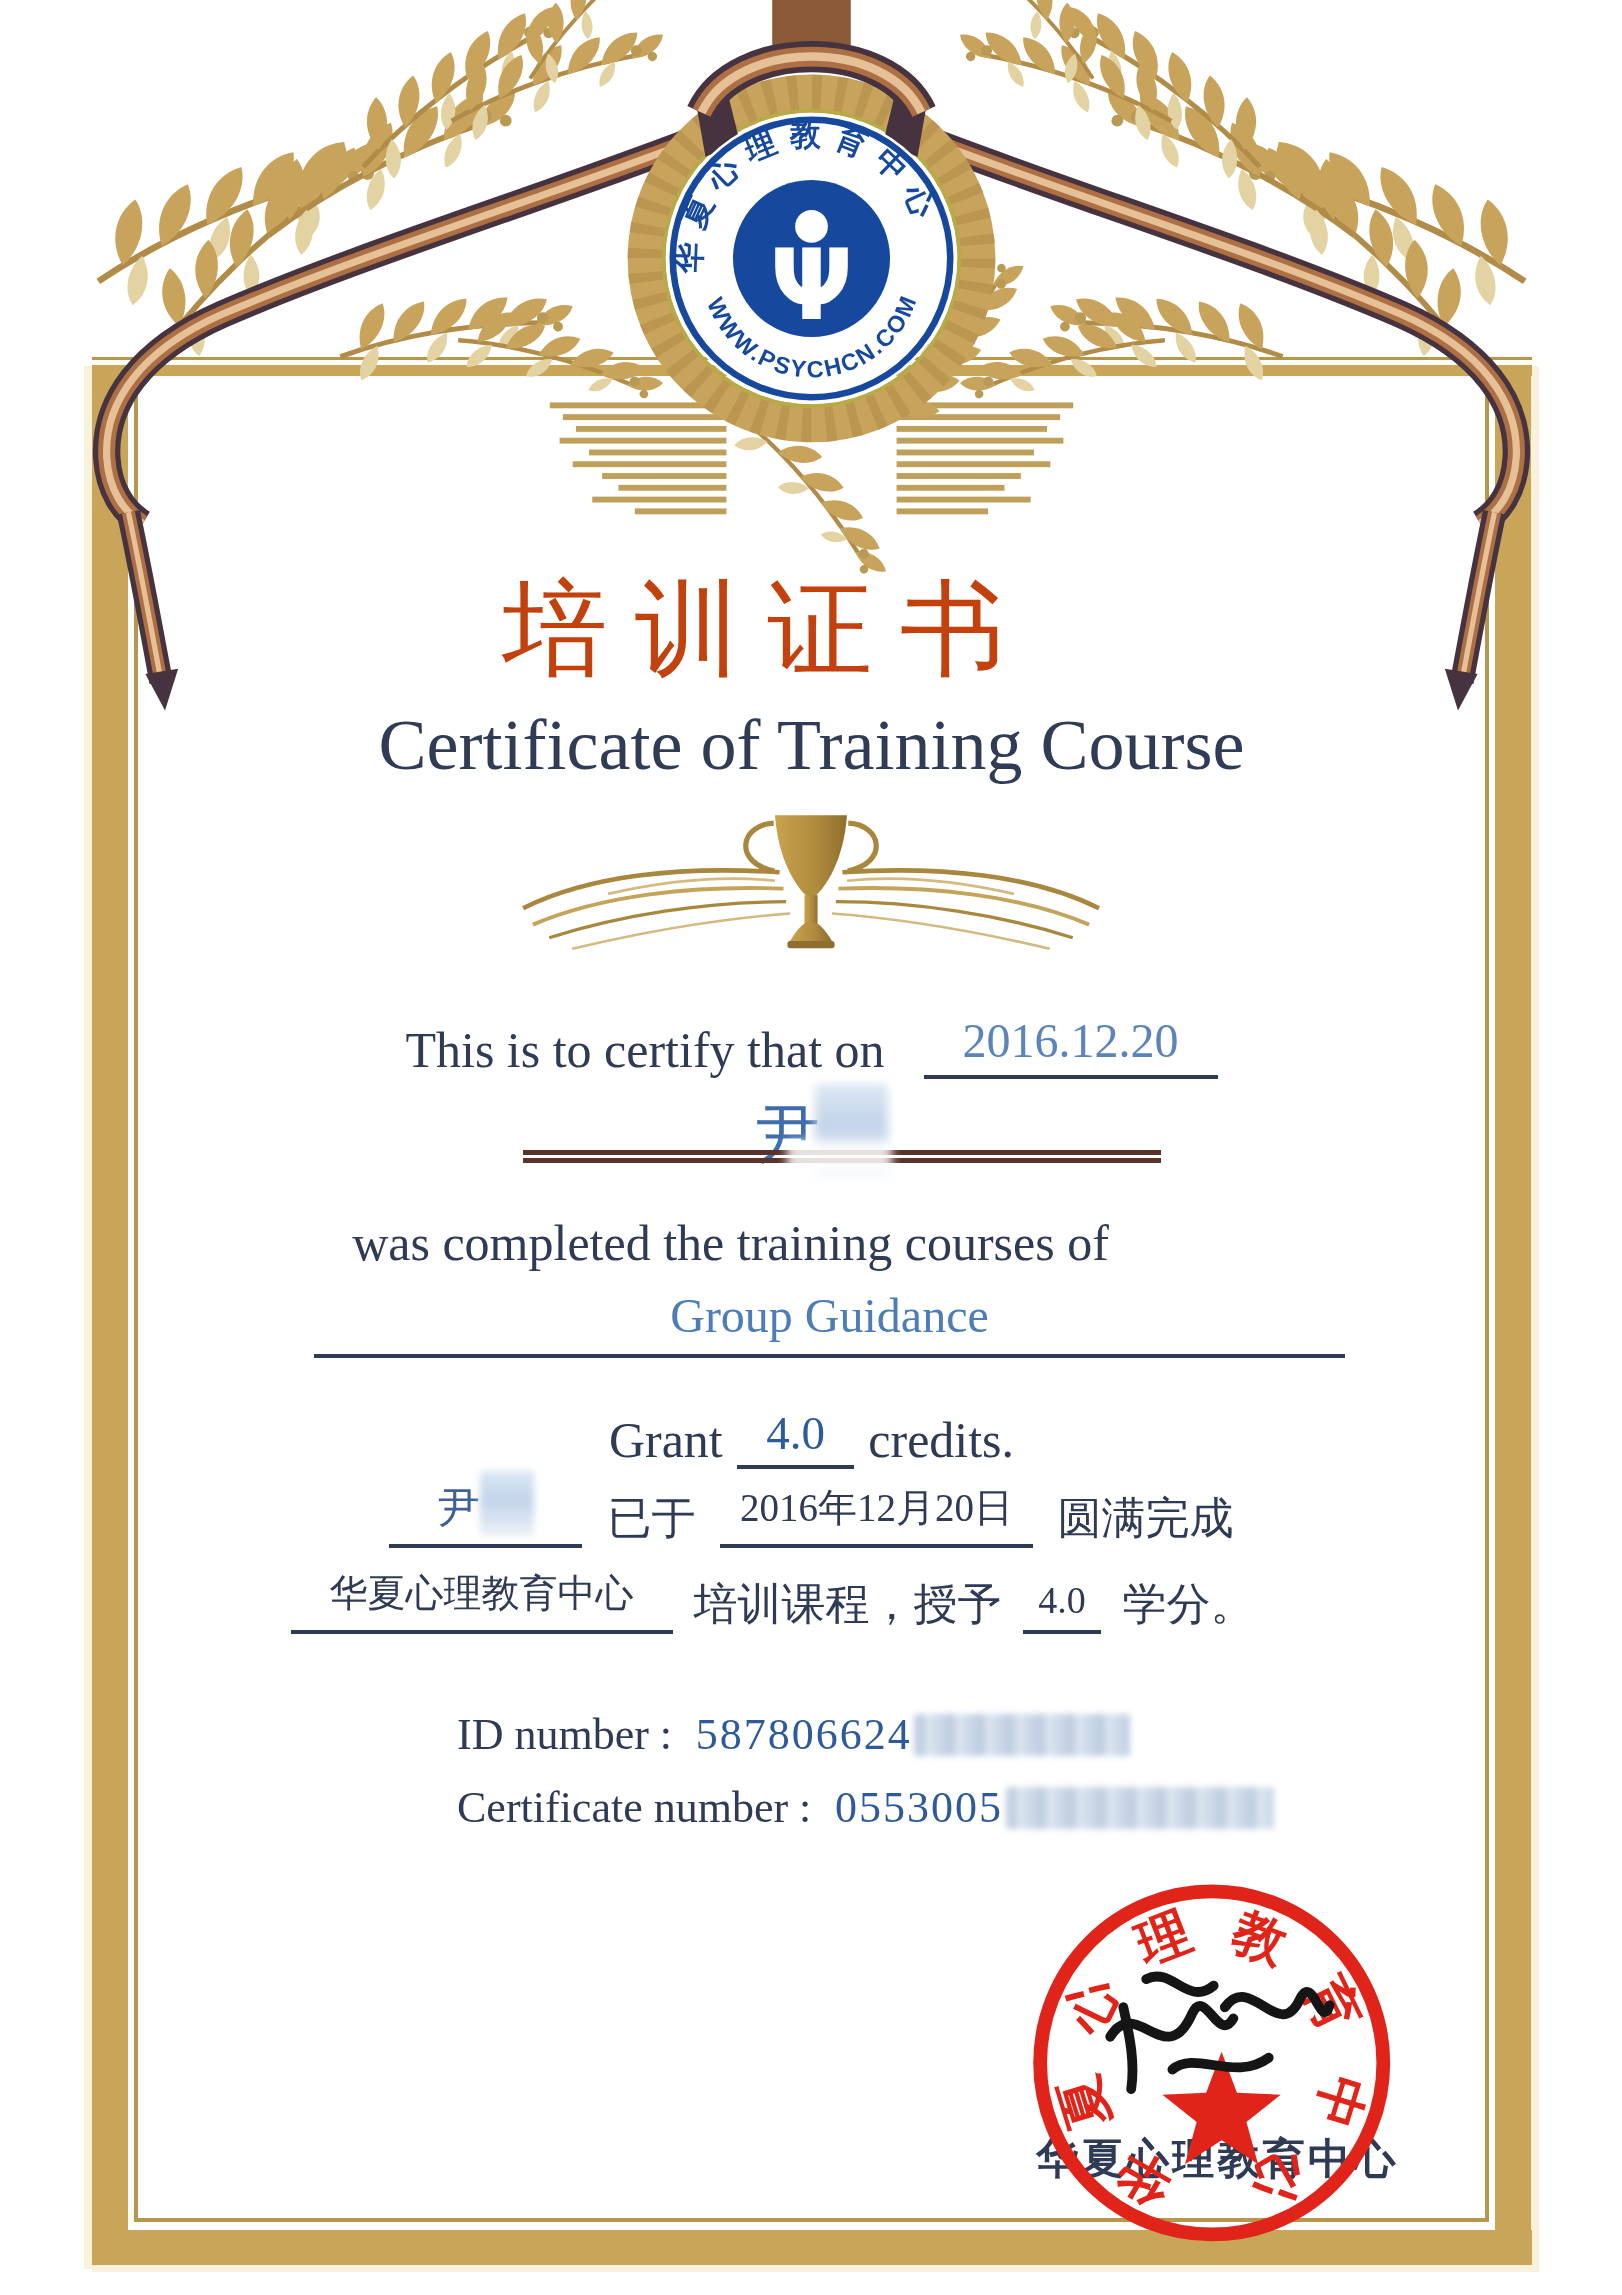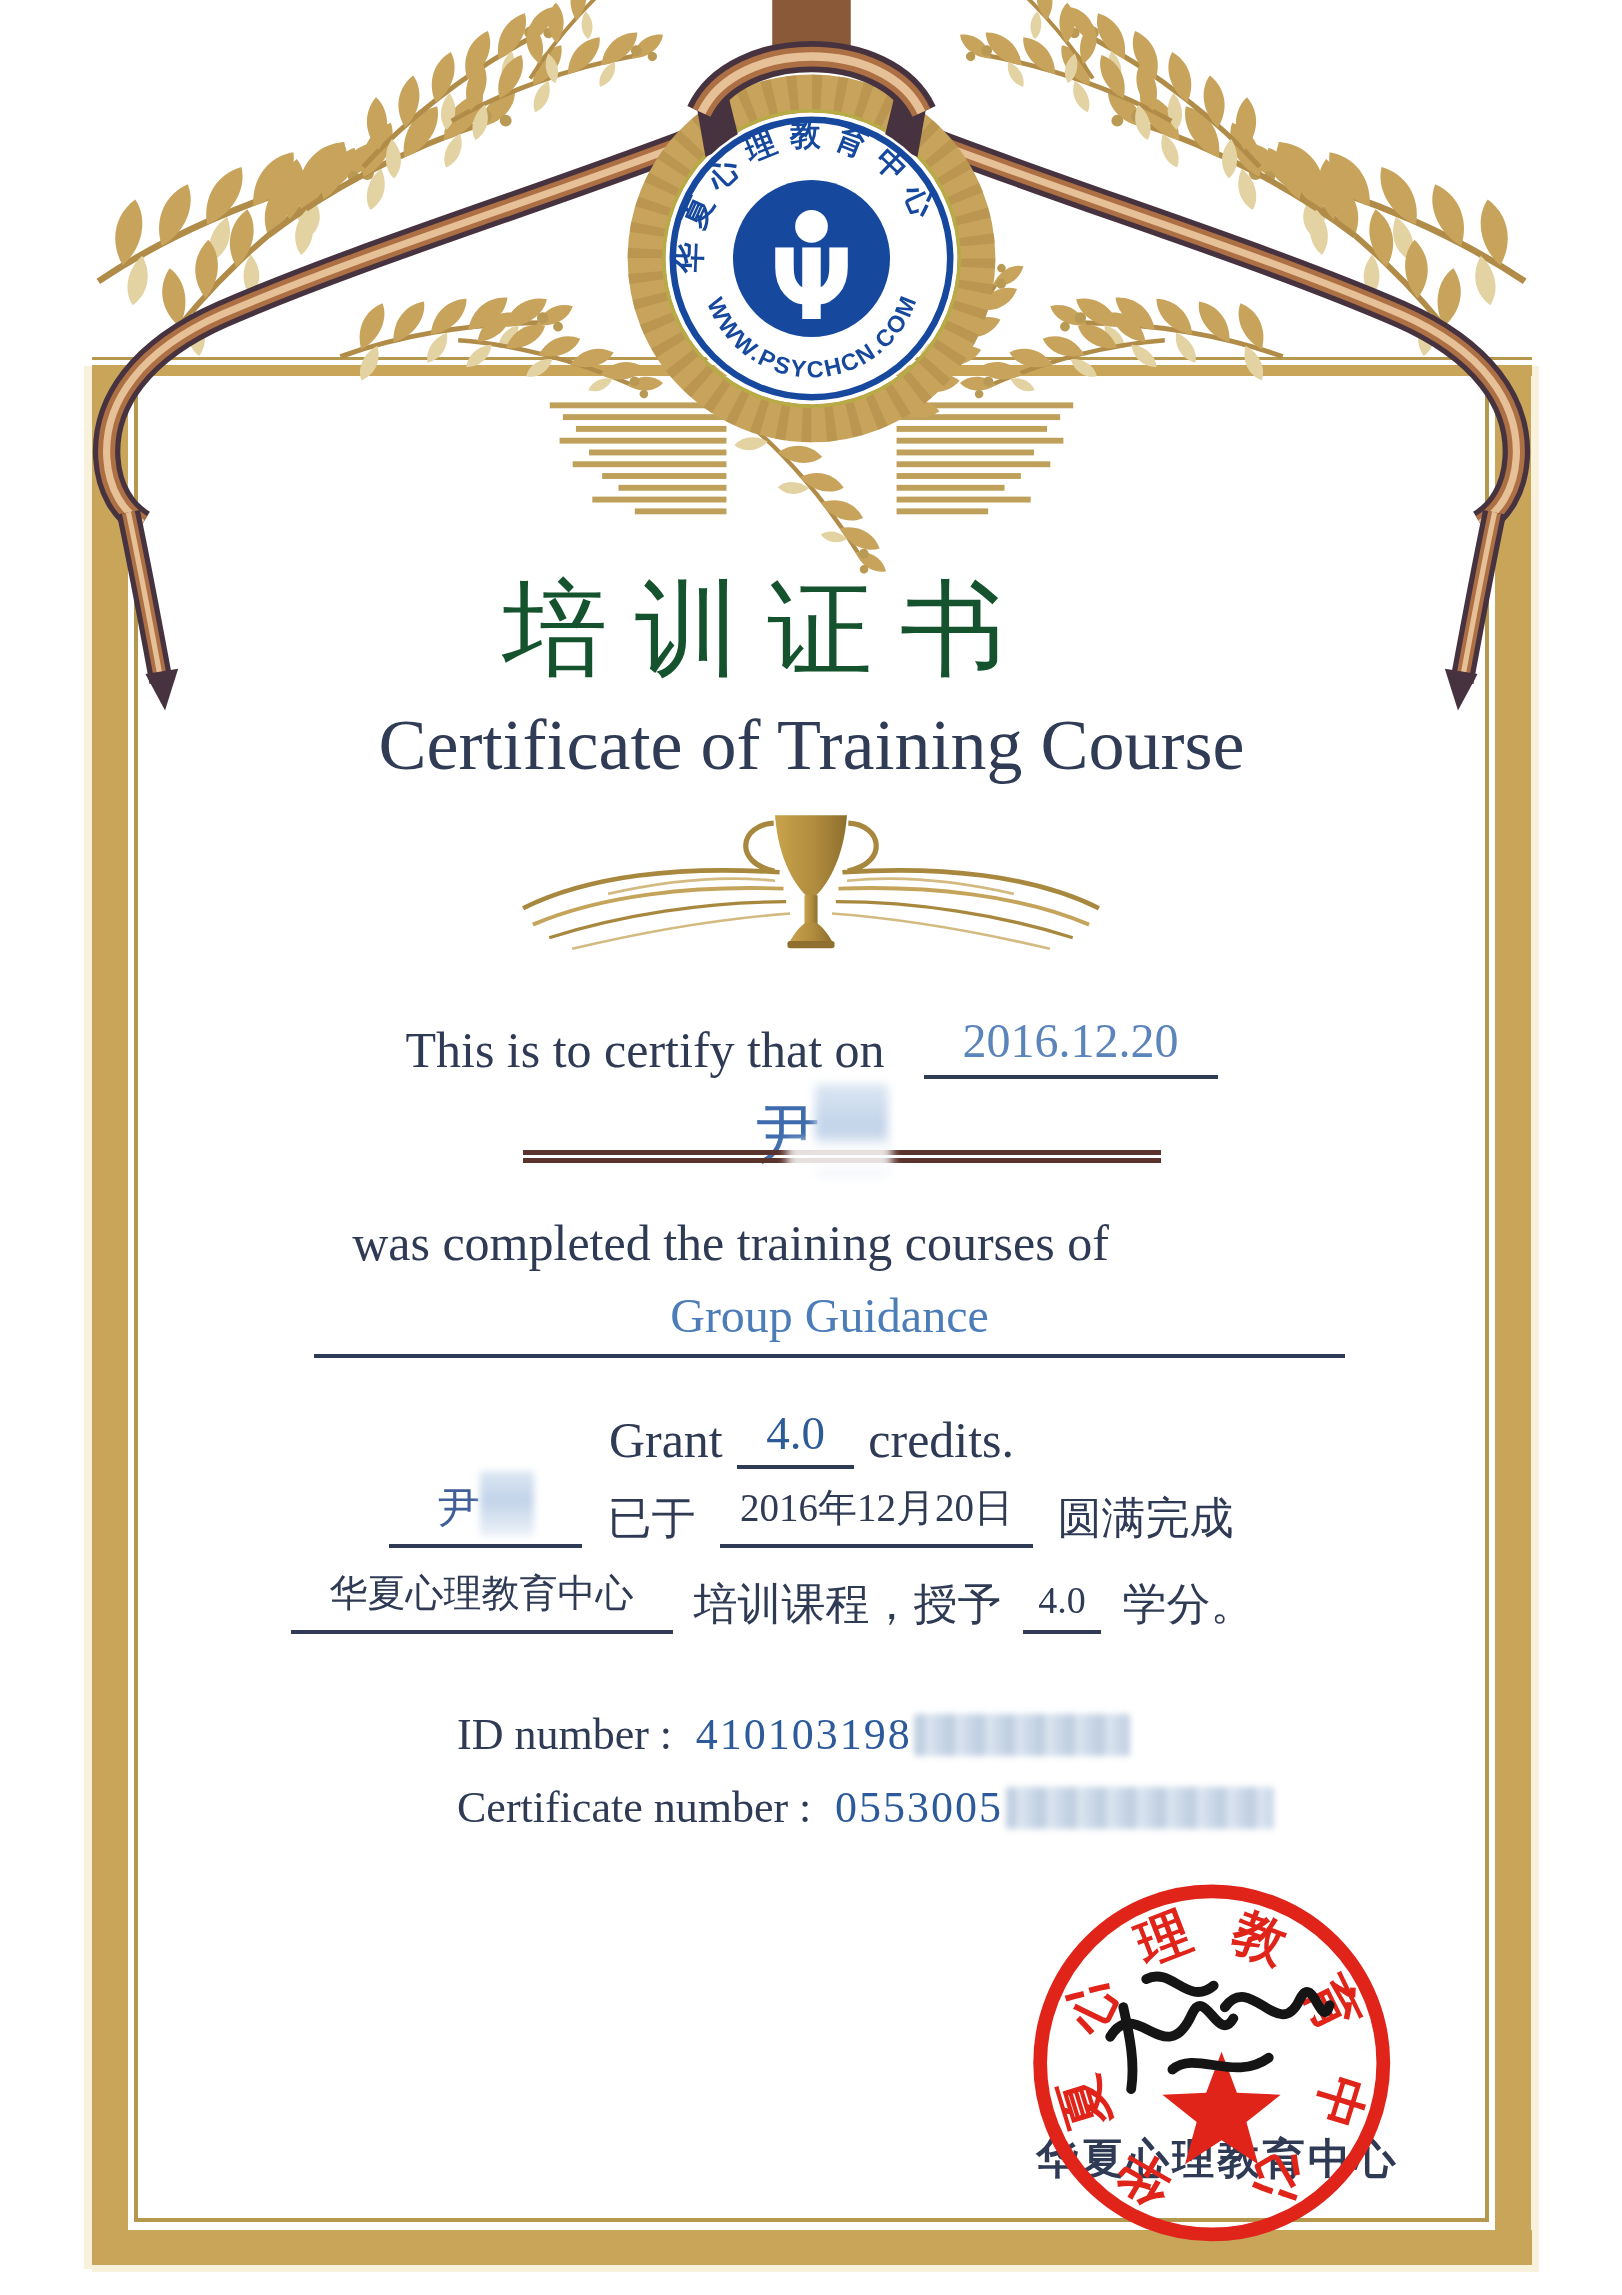"培训证书" .title-cn { color: #14532d -> #c2410c }
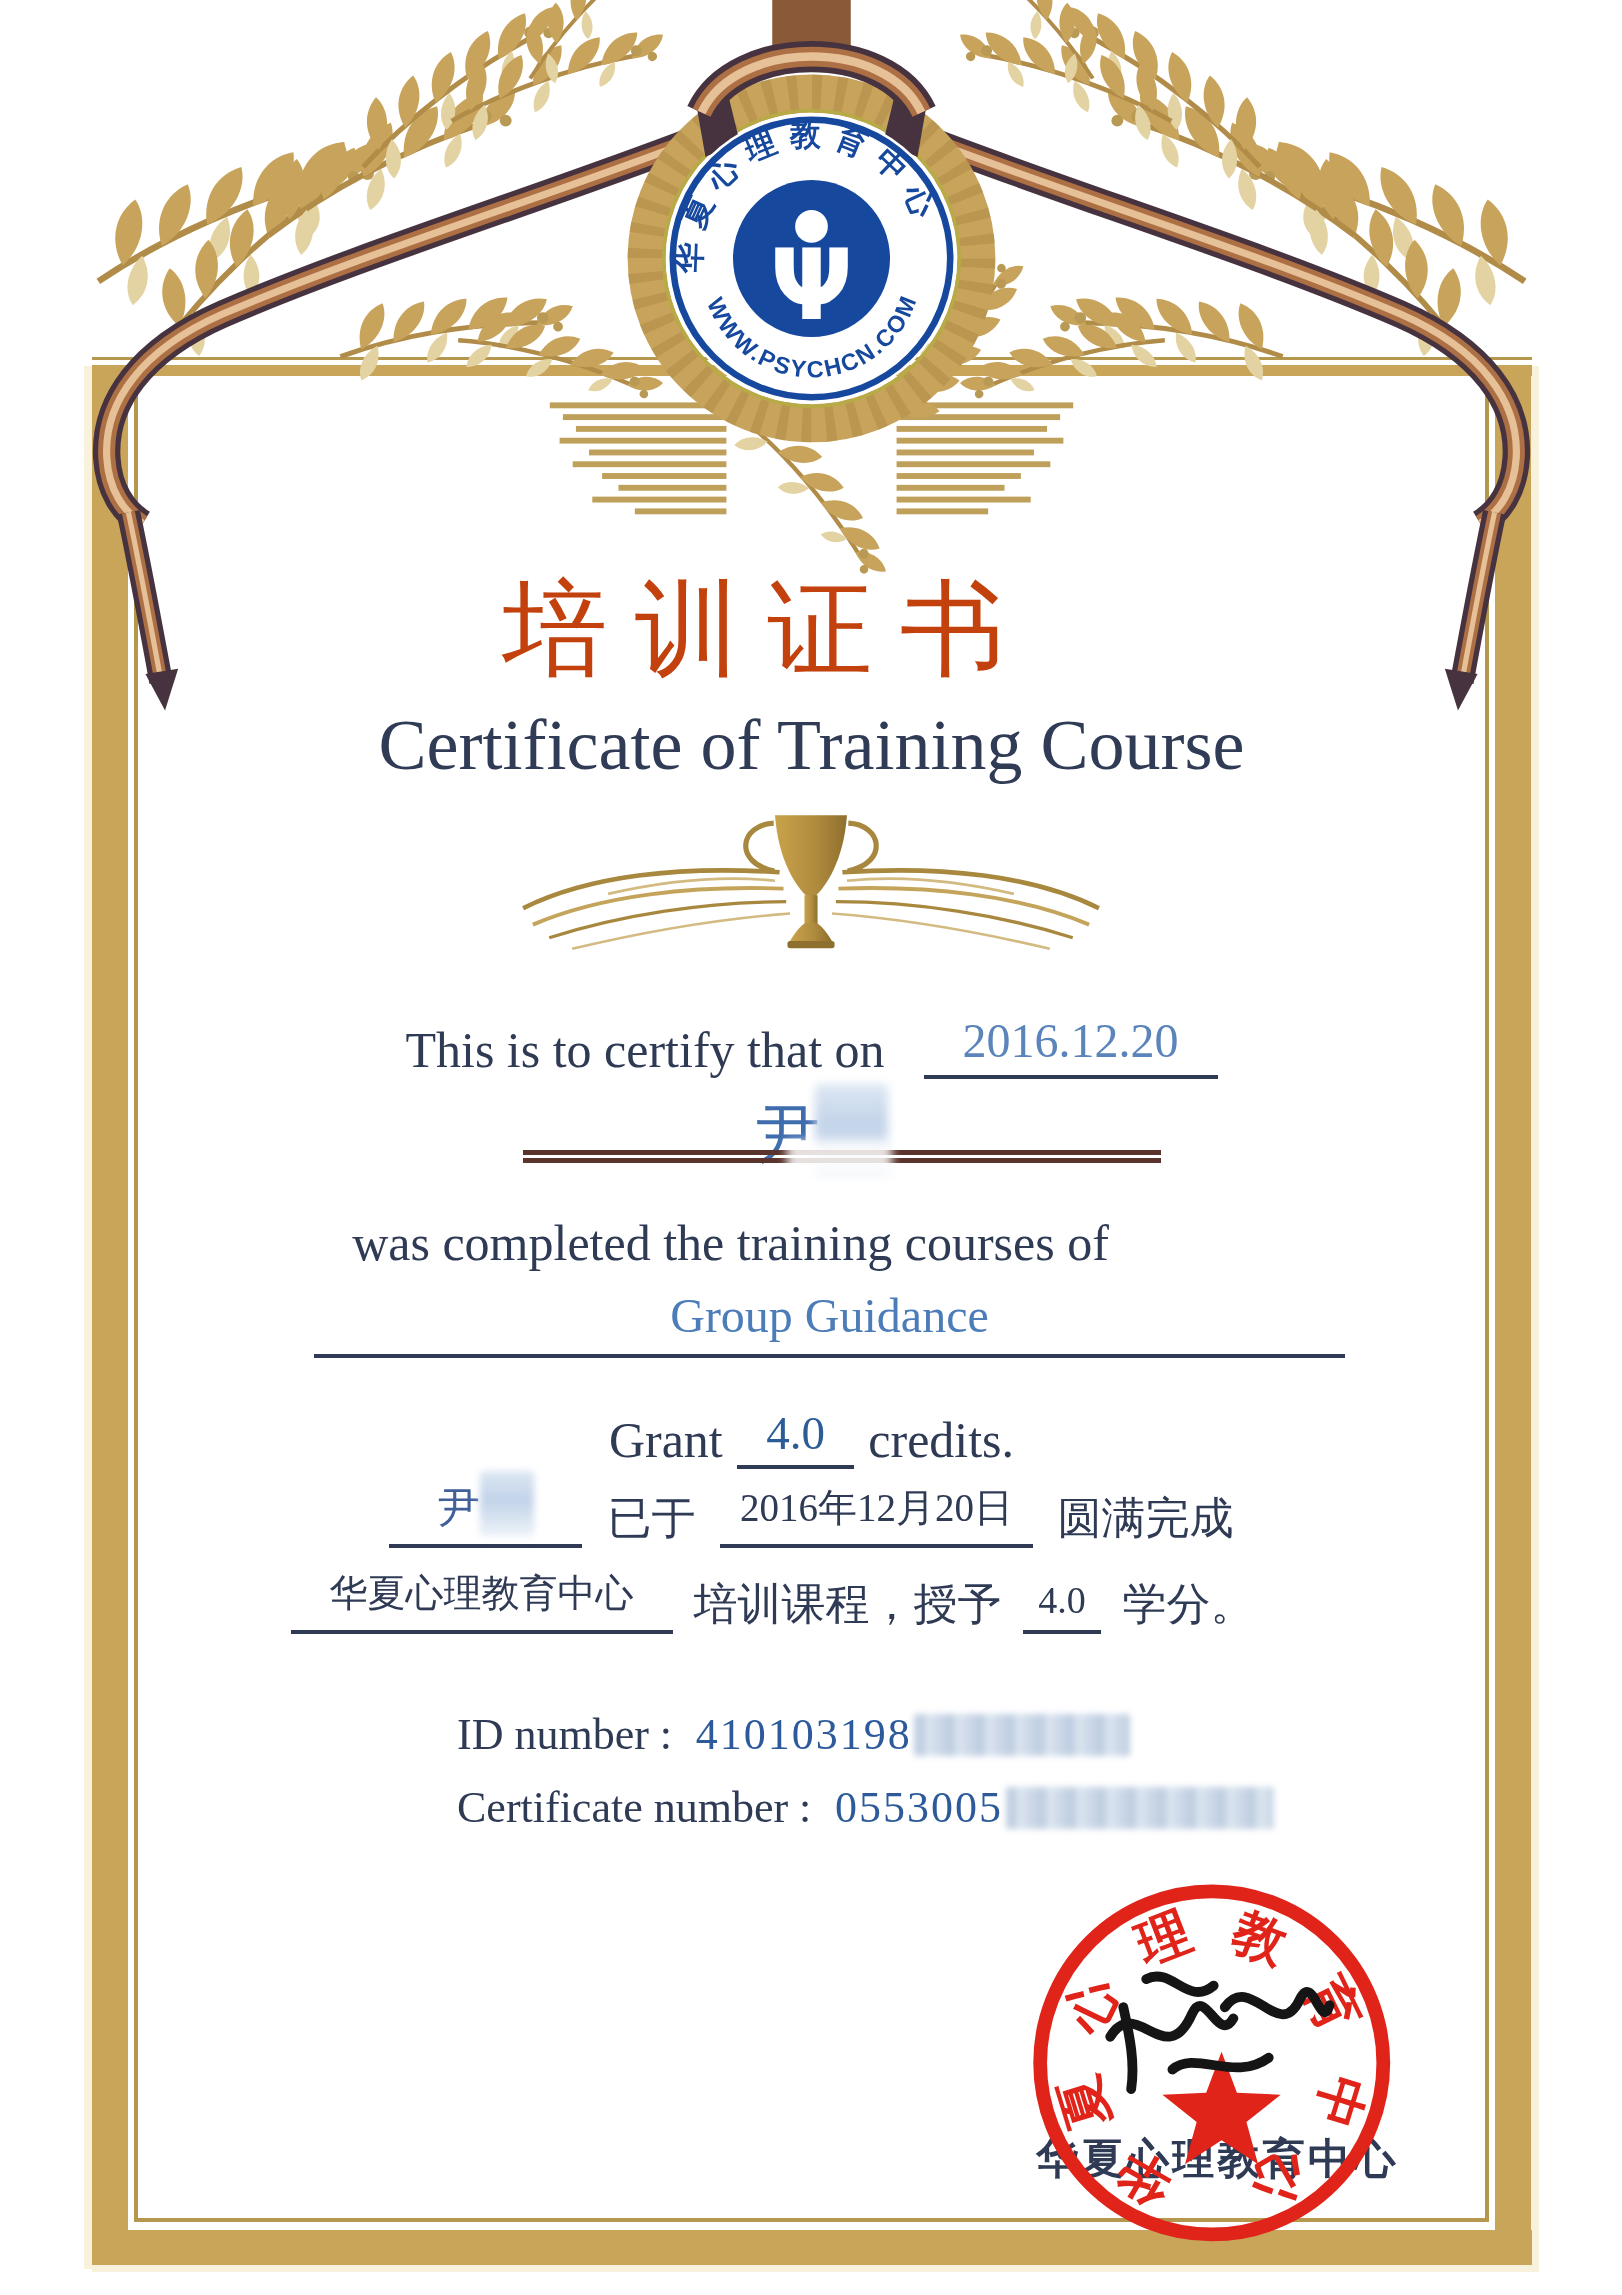"410103198" span.num { text: 410103198 -> 587806624 }
